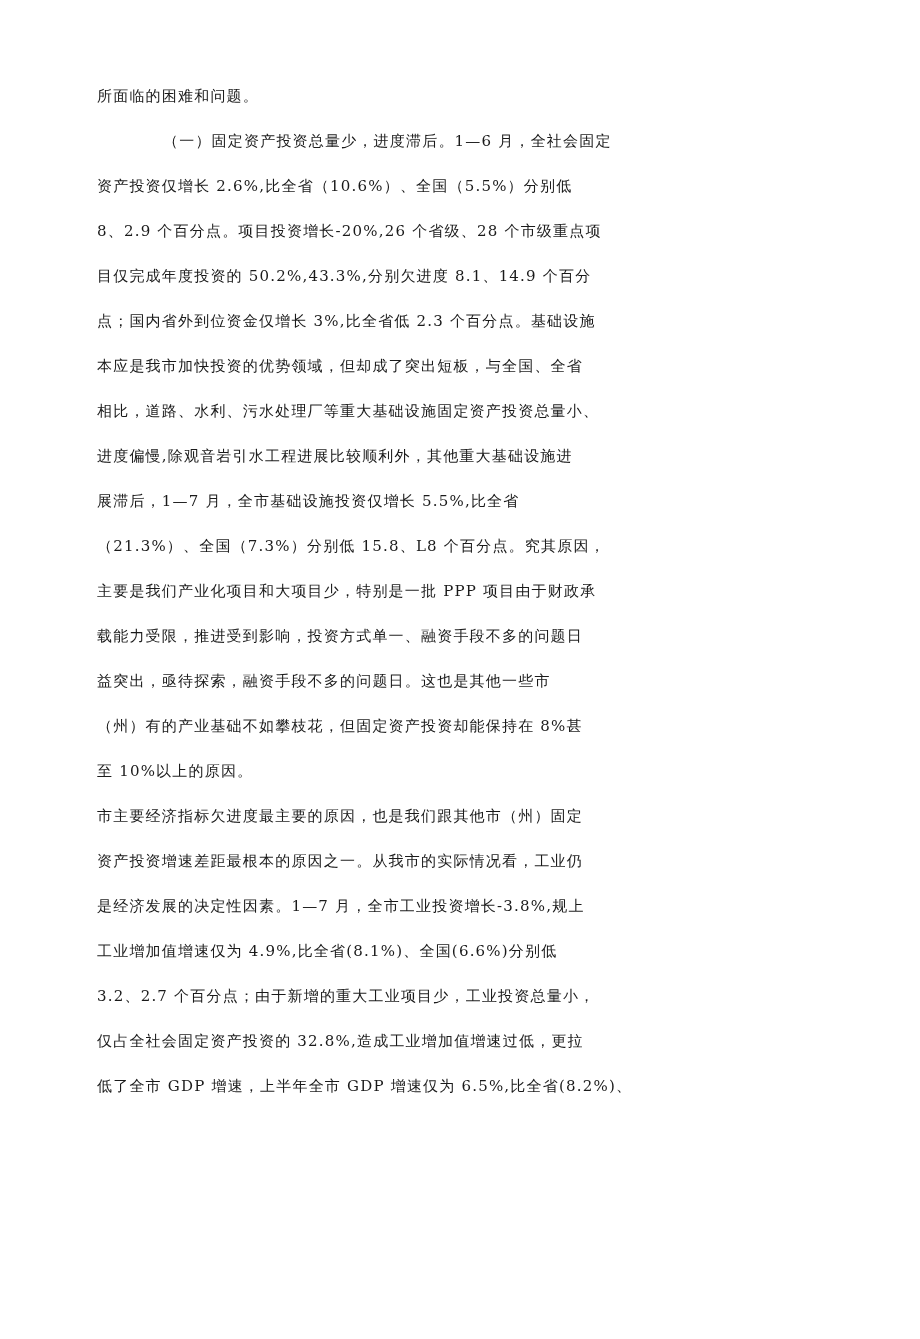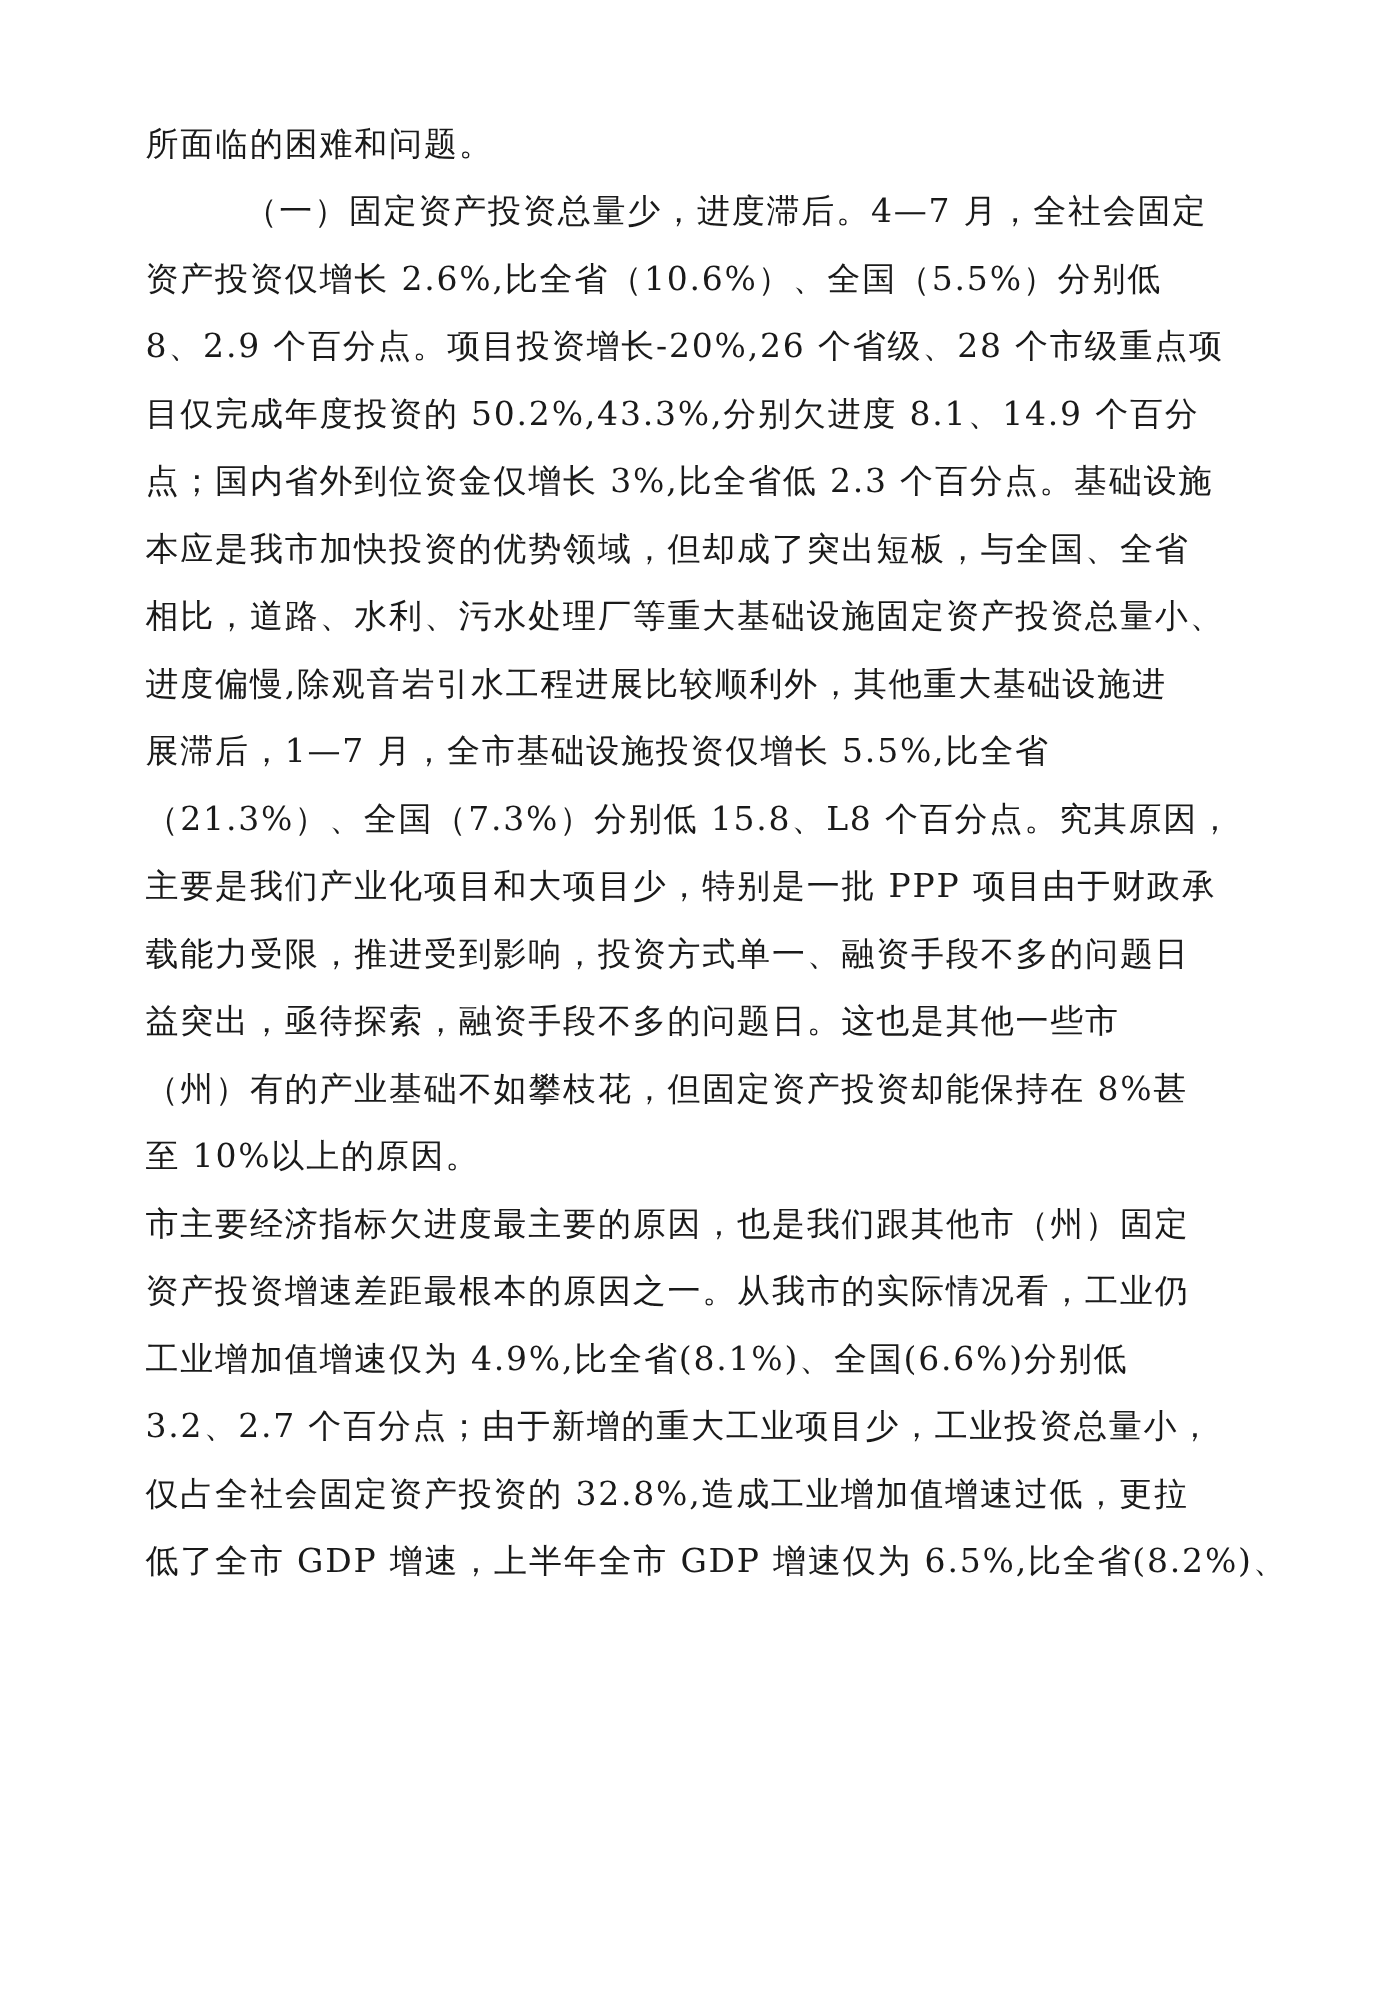"所面临的困难和问题。" .line { font-size: 22px -> 15px }
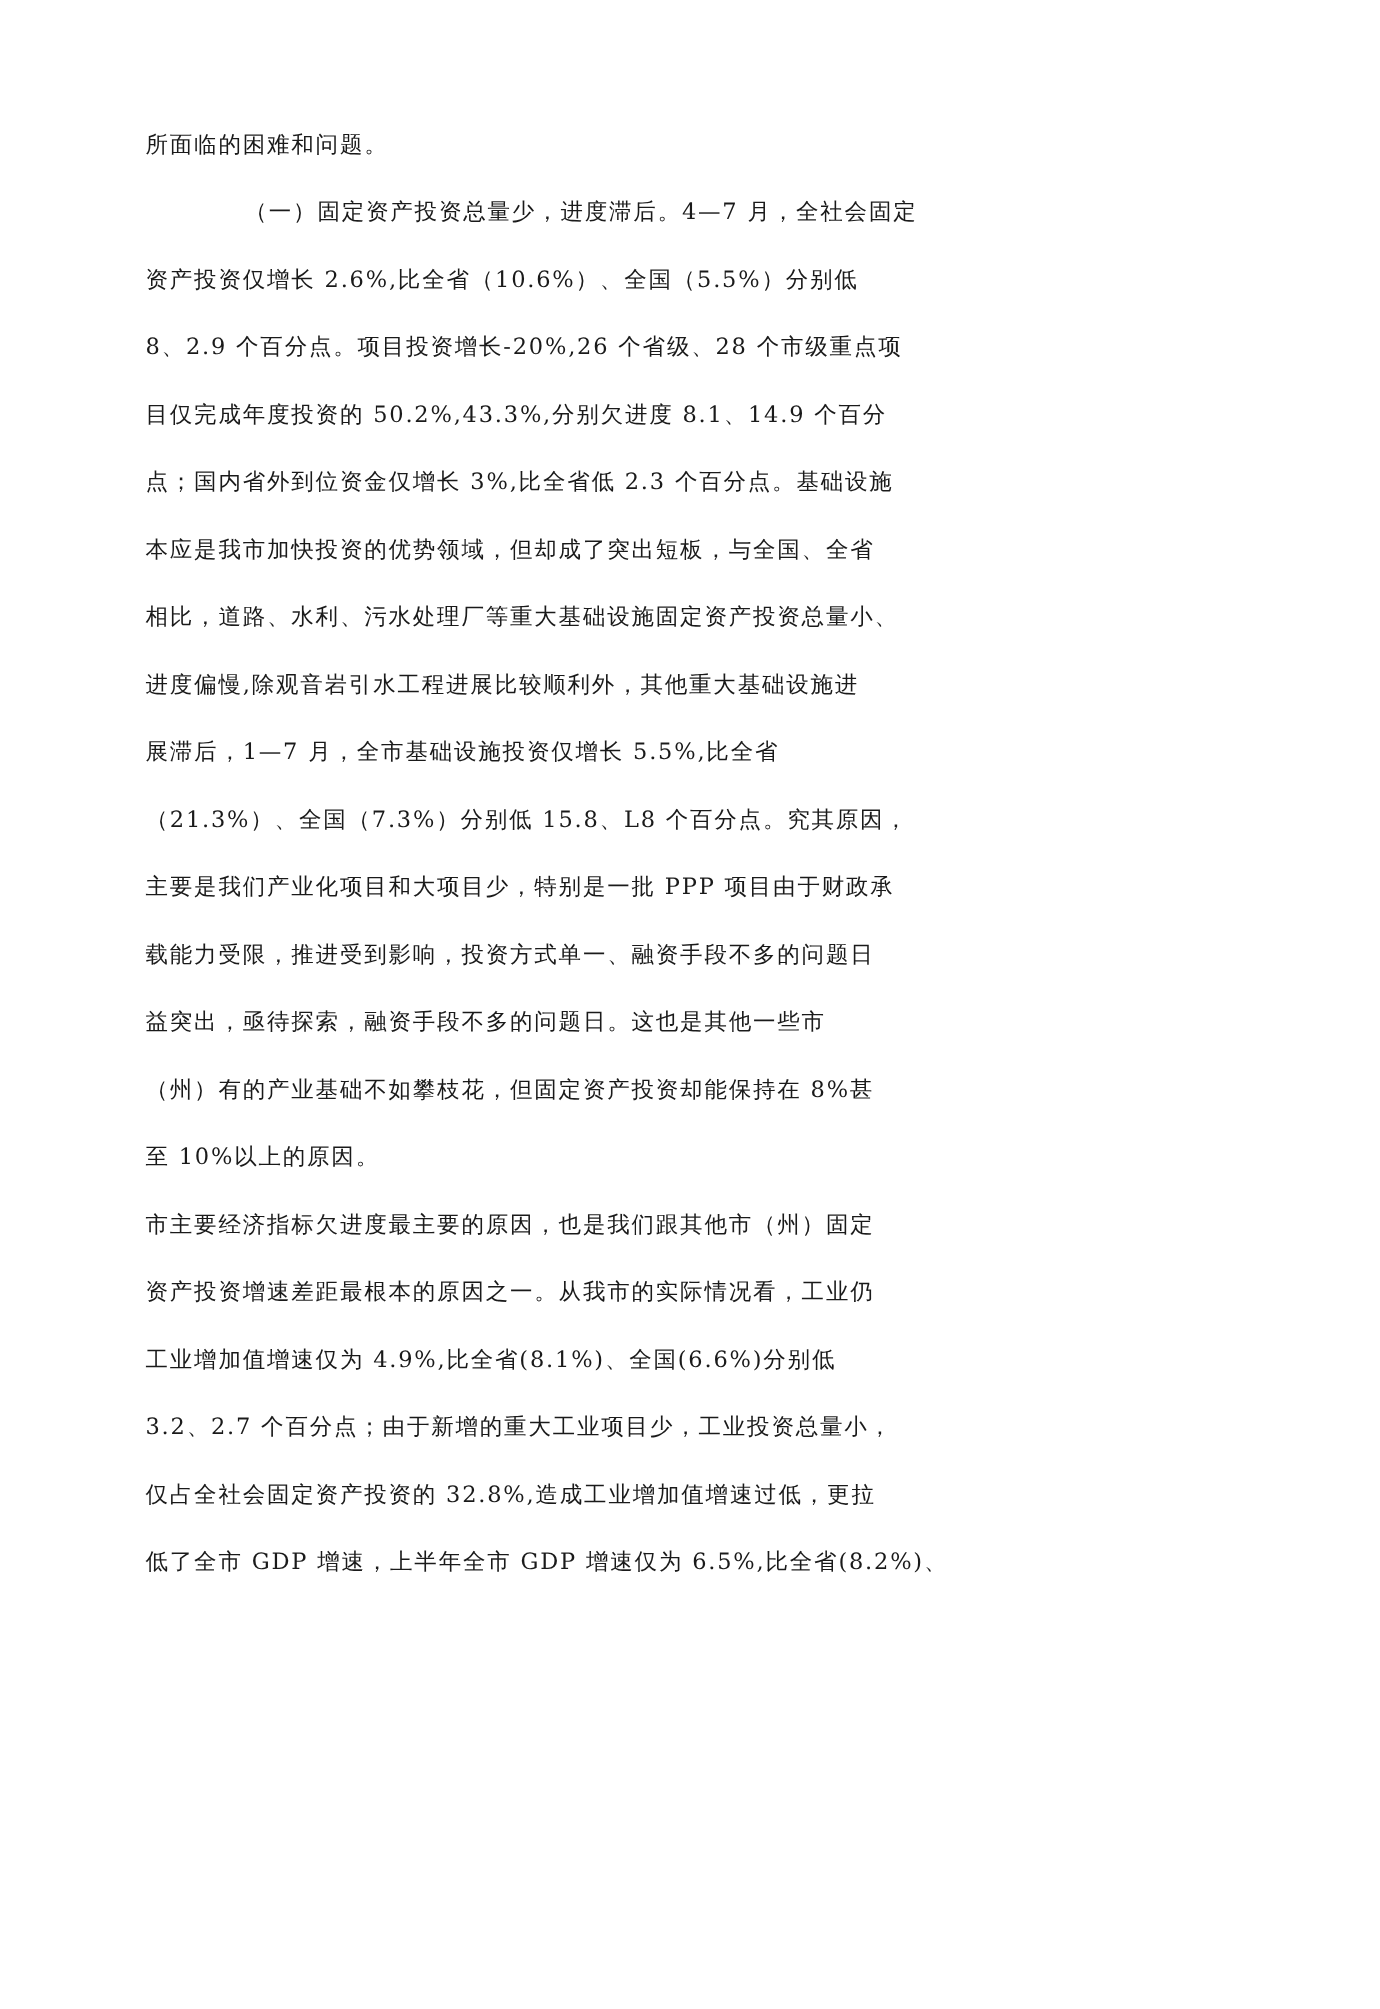"（一）固定资产投资总量少，进度滞后。4—7 月，全社会固定" div.line { text: 4—7 -> 1—6 }
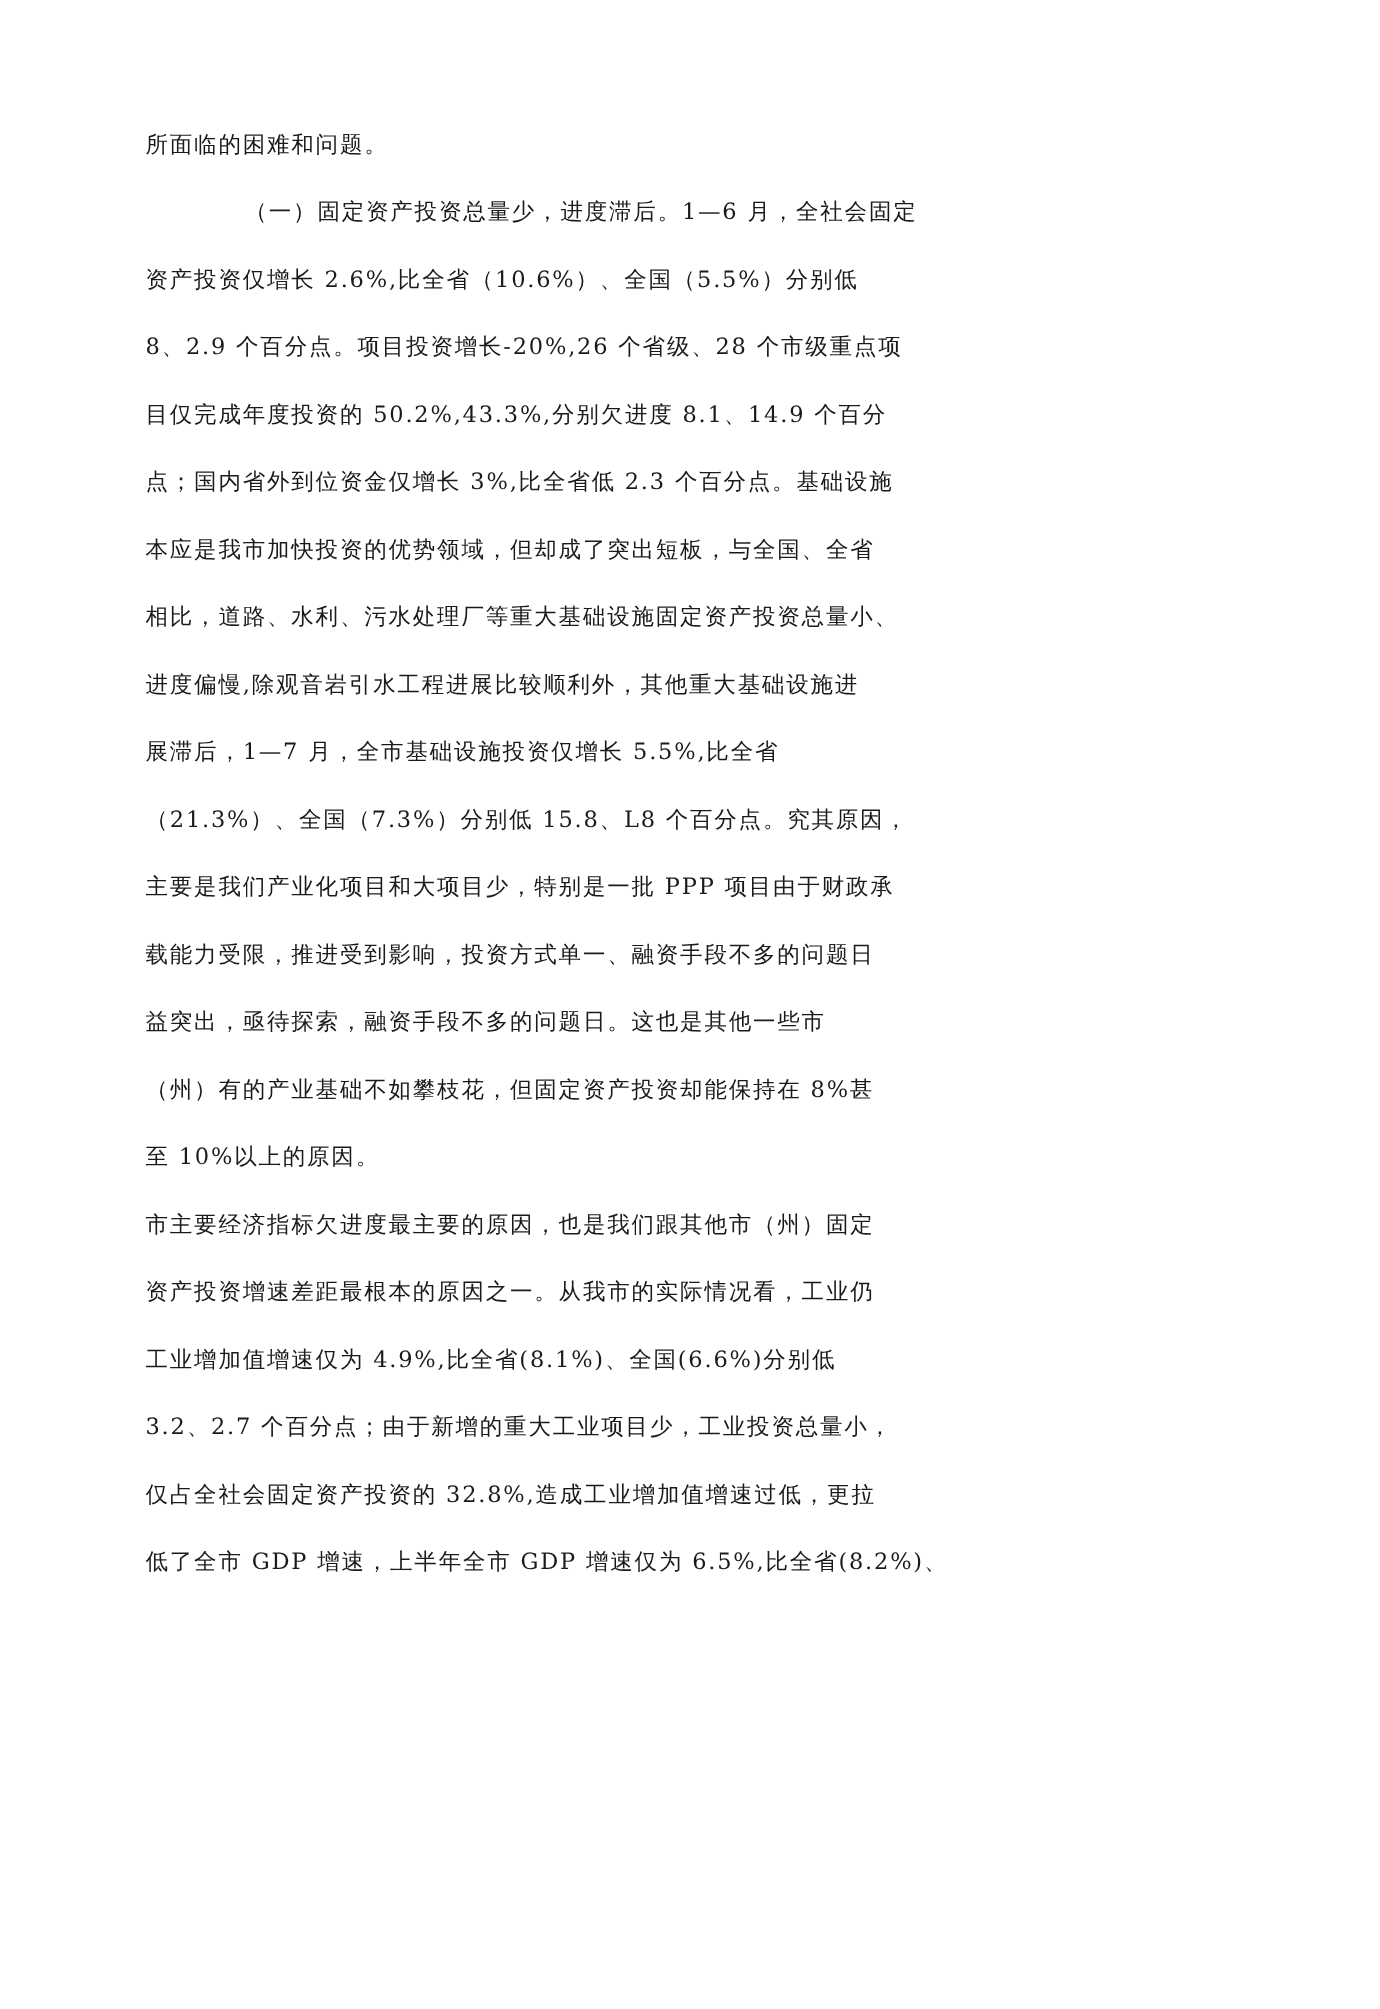"是经济发展的决定性因素。1—7 月，全市工业投资增长-3.8%,规上" div.line { html: none -> <div>是经济发展的决定性因素。1—7 月，全市工业投资增长-3.8%,规上</div> }
